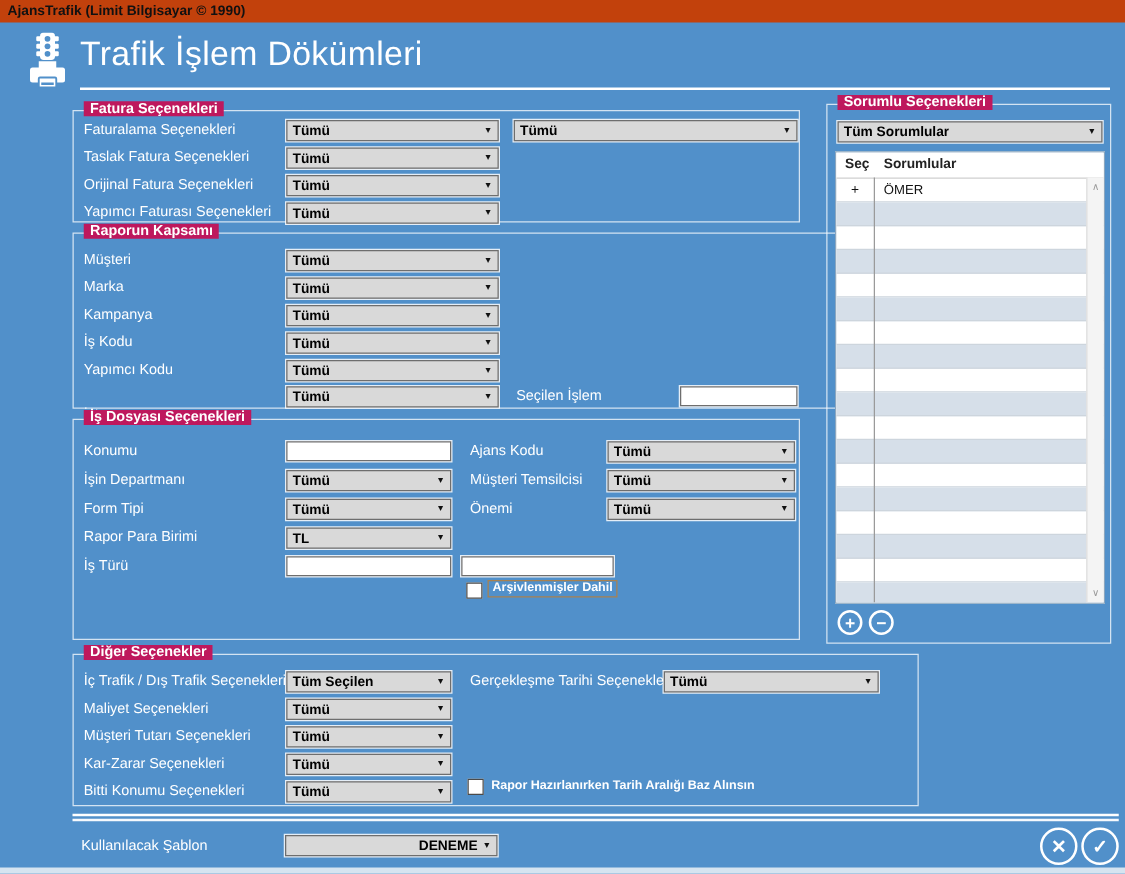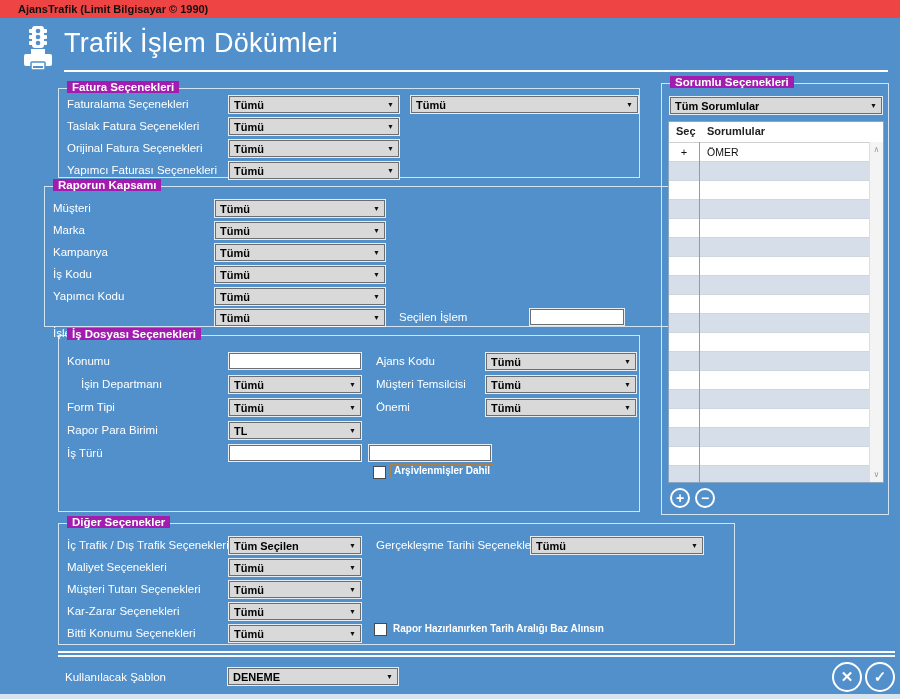"AjansTrafik (Limit Bilgisayar © 1990)" .titlebar { background: #ef4444 -> #c2410c; padding-left: 18px -> 6px }
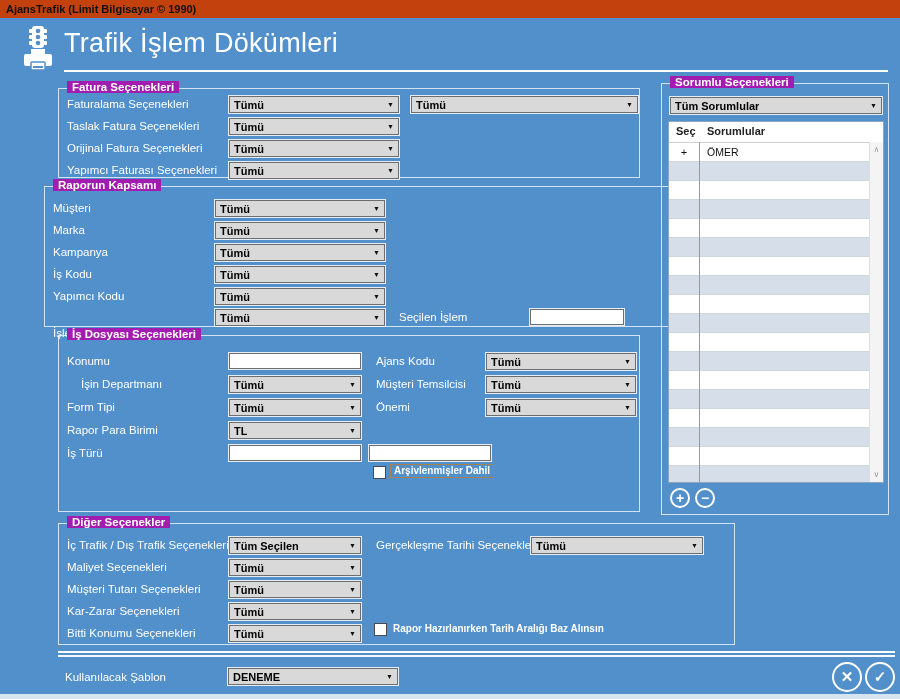"Fatura Seçenekleri" .group-title { background: #a21caf -> #be185d }
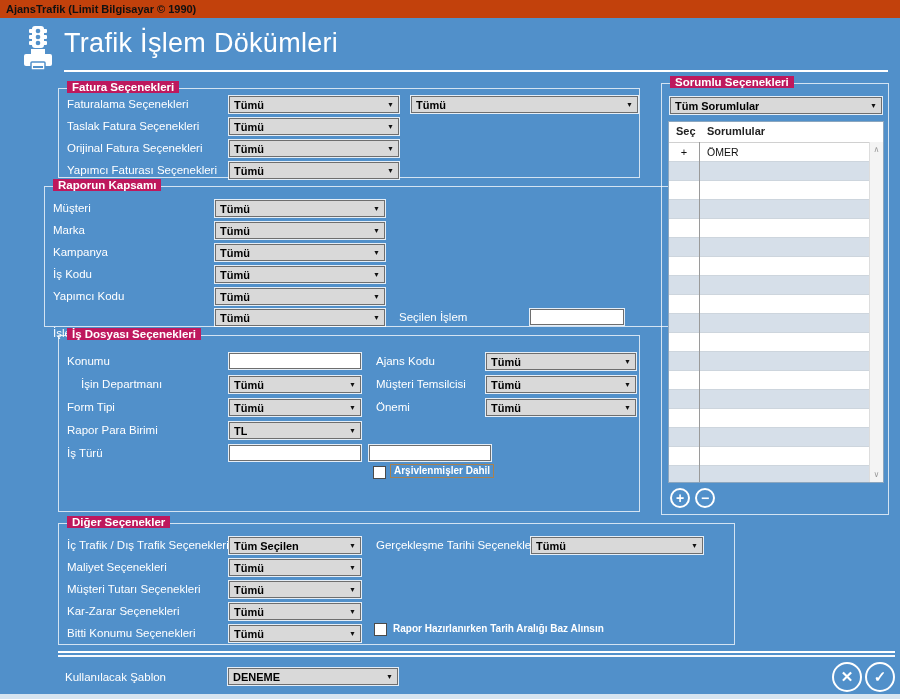"Raporun Kapsamı" div.group { left: 44px -> 58px }
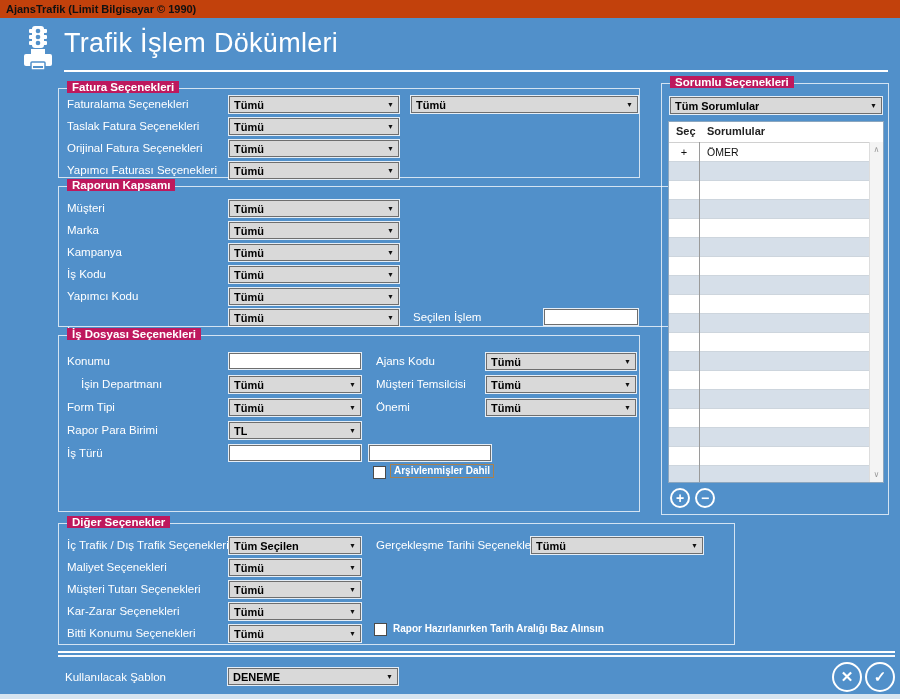"İşin Departmanı" div.lbl { margin-left: 14px -> none }
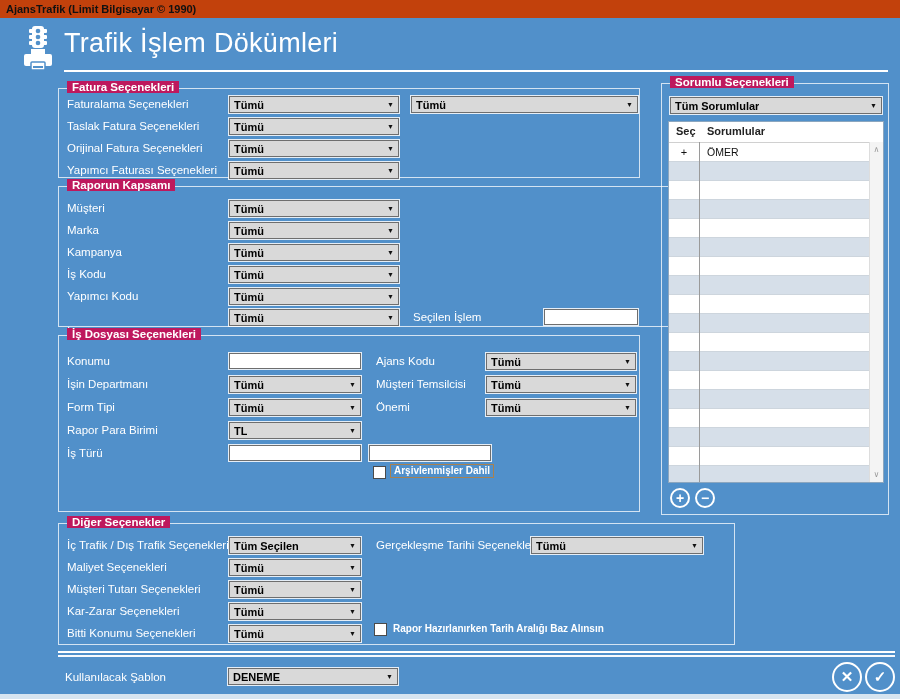"DENEME" div.combo { justify-content: none -> flex-end }
